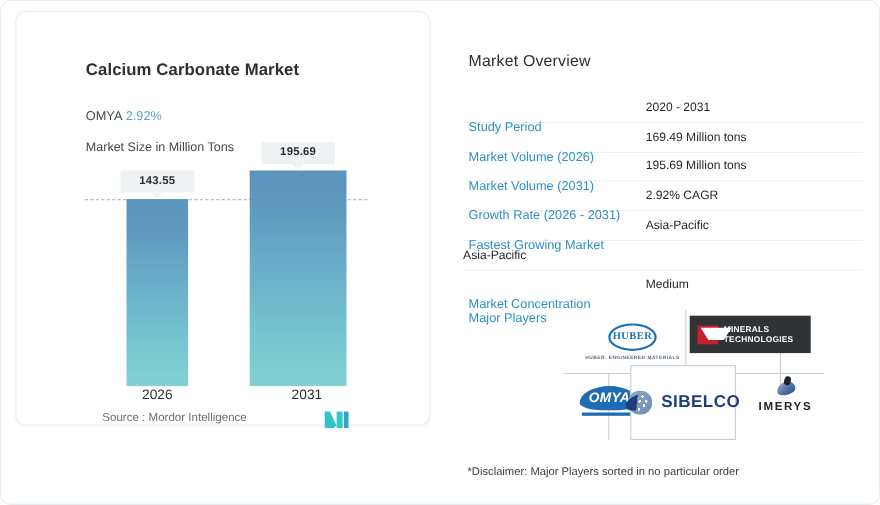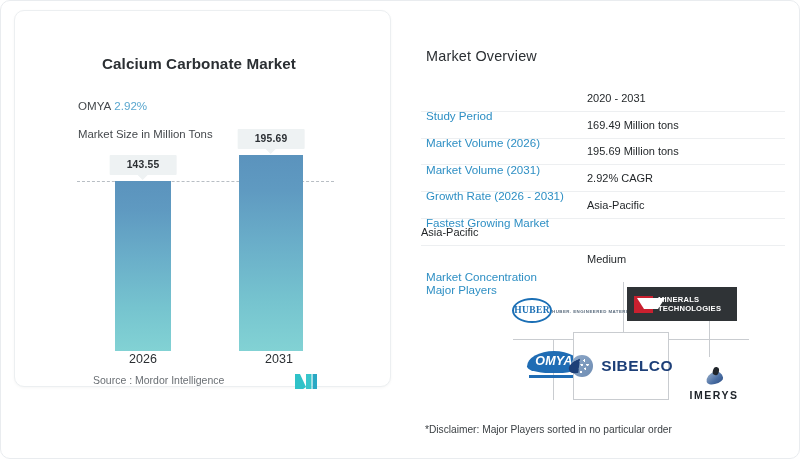"Calcium Carbonate Market" #chart-title { margin-left: 24px -> none }
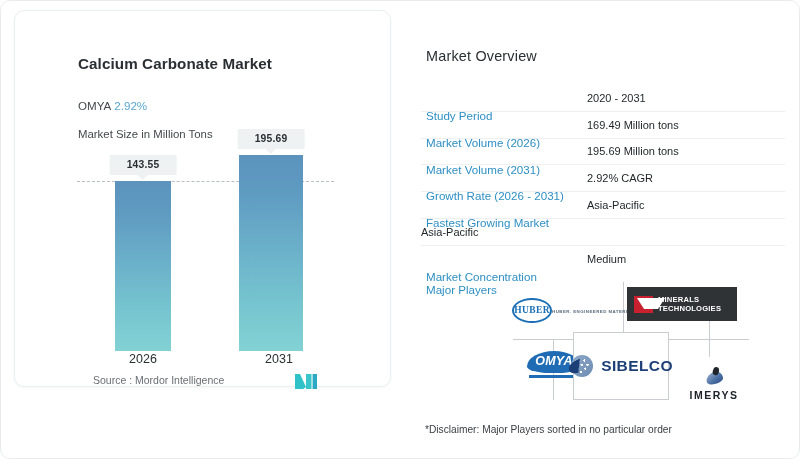"195.69" div.bar-wrap { left: 224px -> 212px; width: 64px -> 88px }
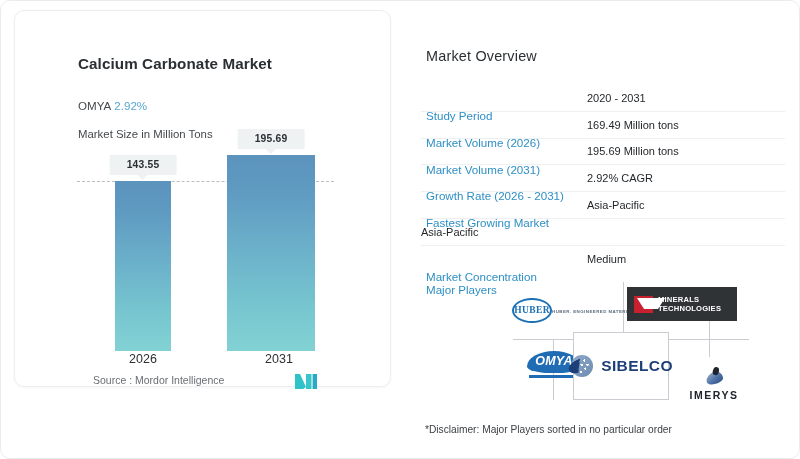"HUBER" #huber-cell { flex-direction: row -> column }
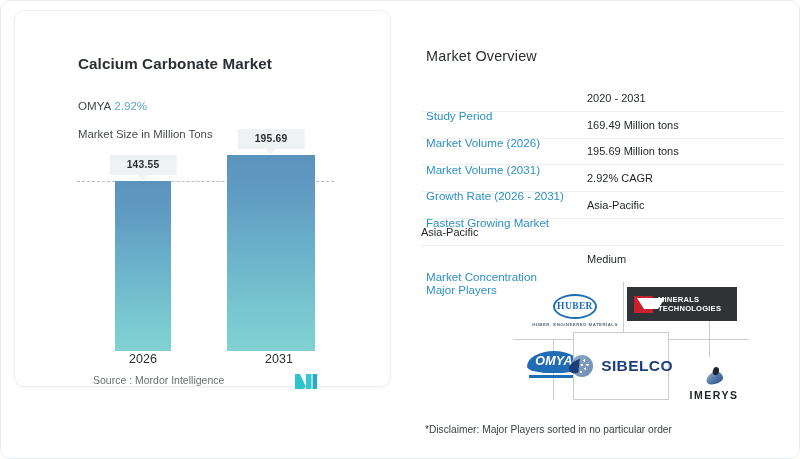"IMERYS" #imerys-cell { top: 77px -> 52px }
